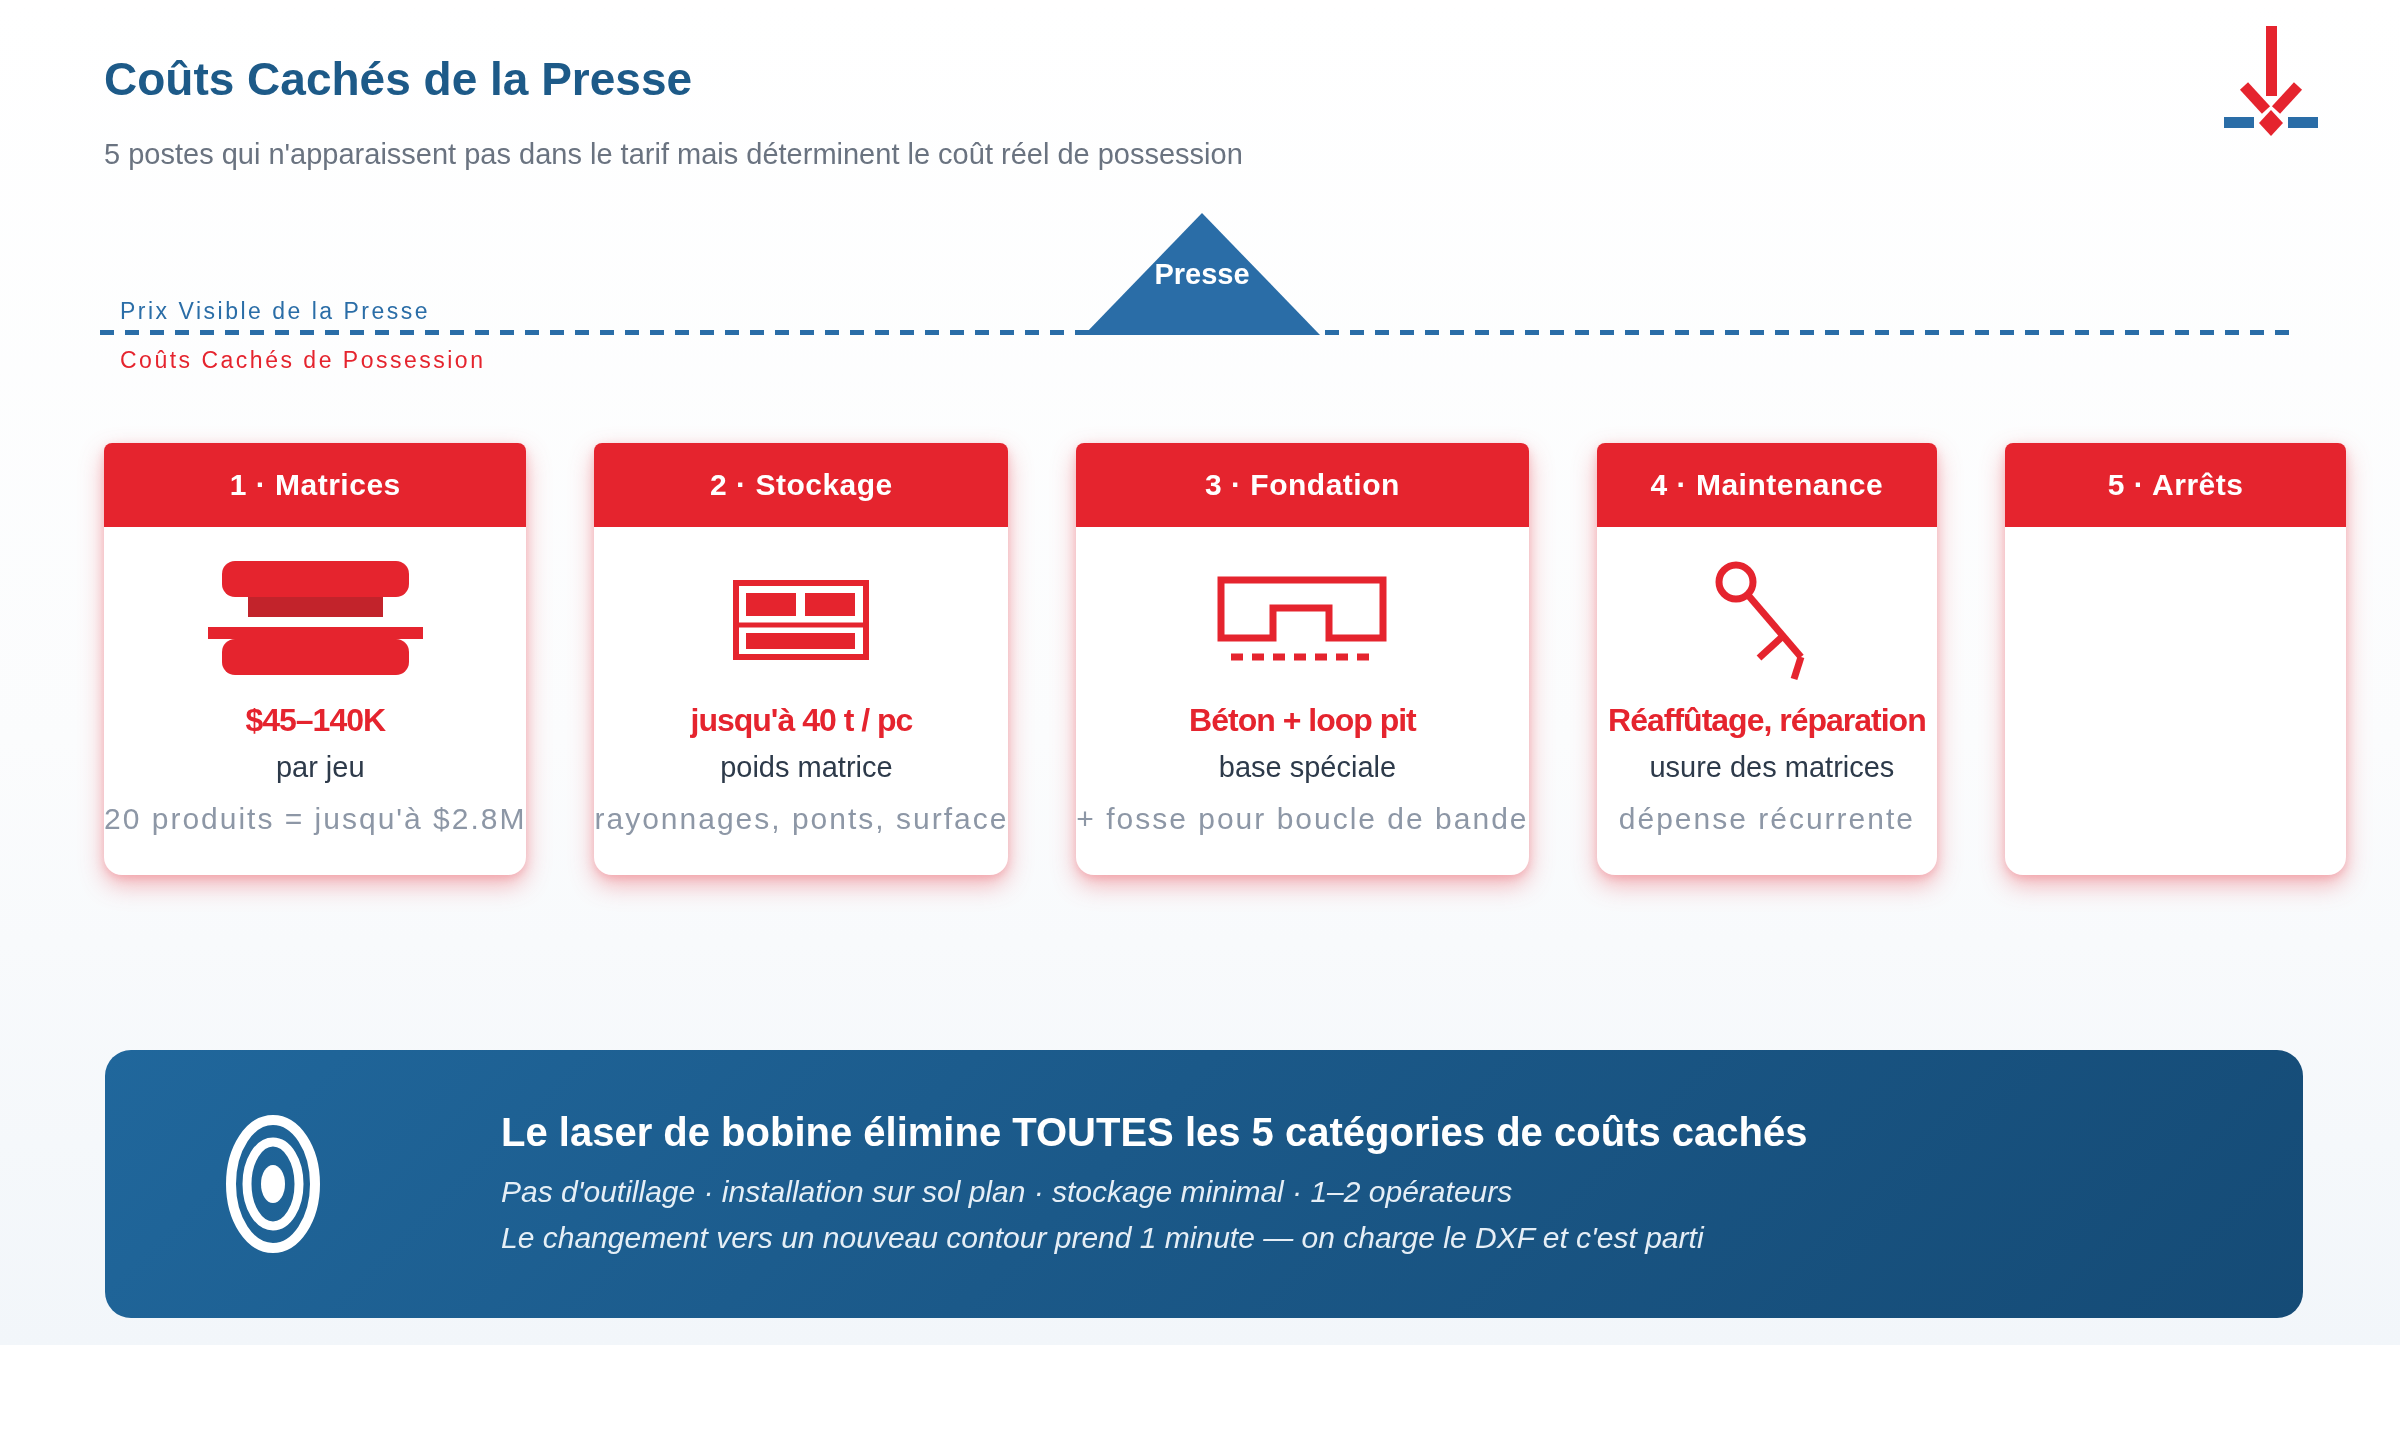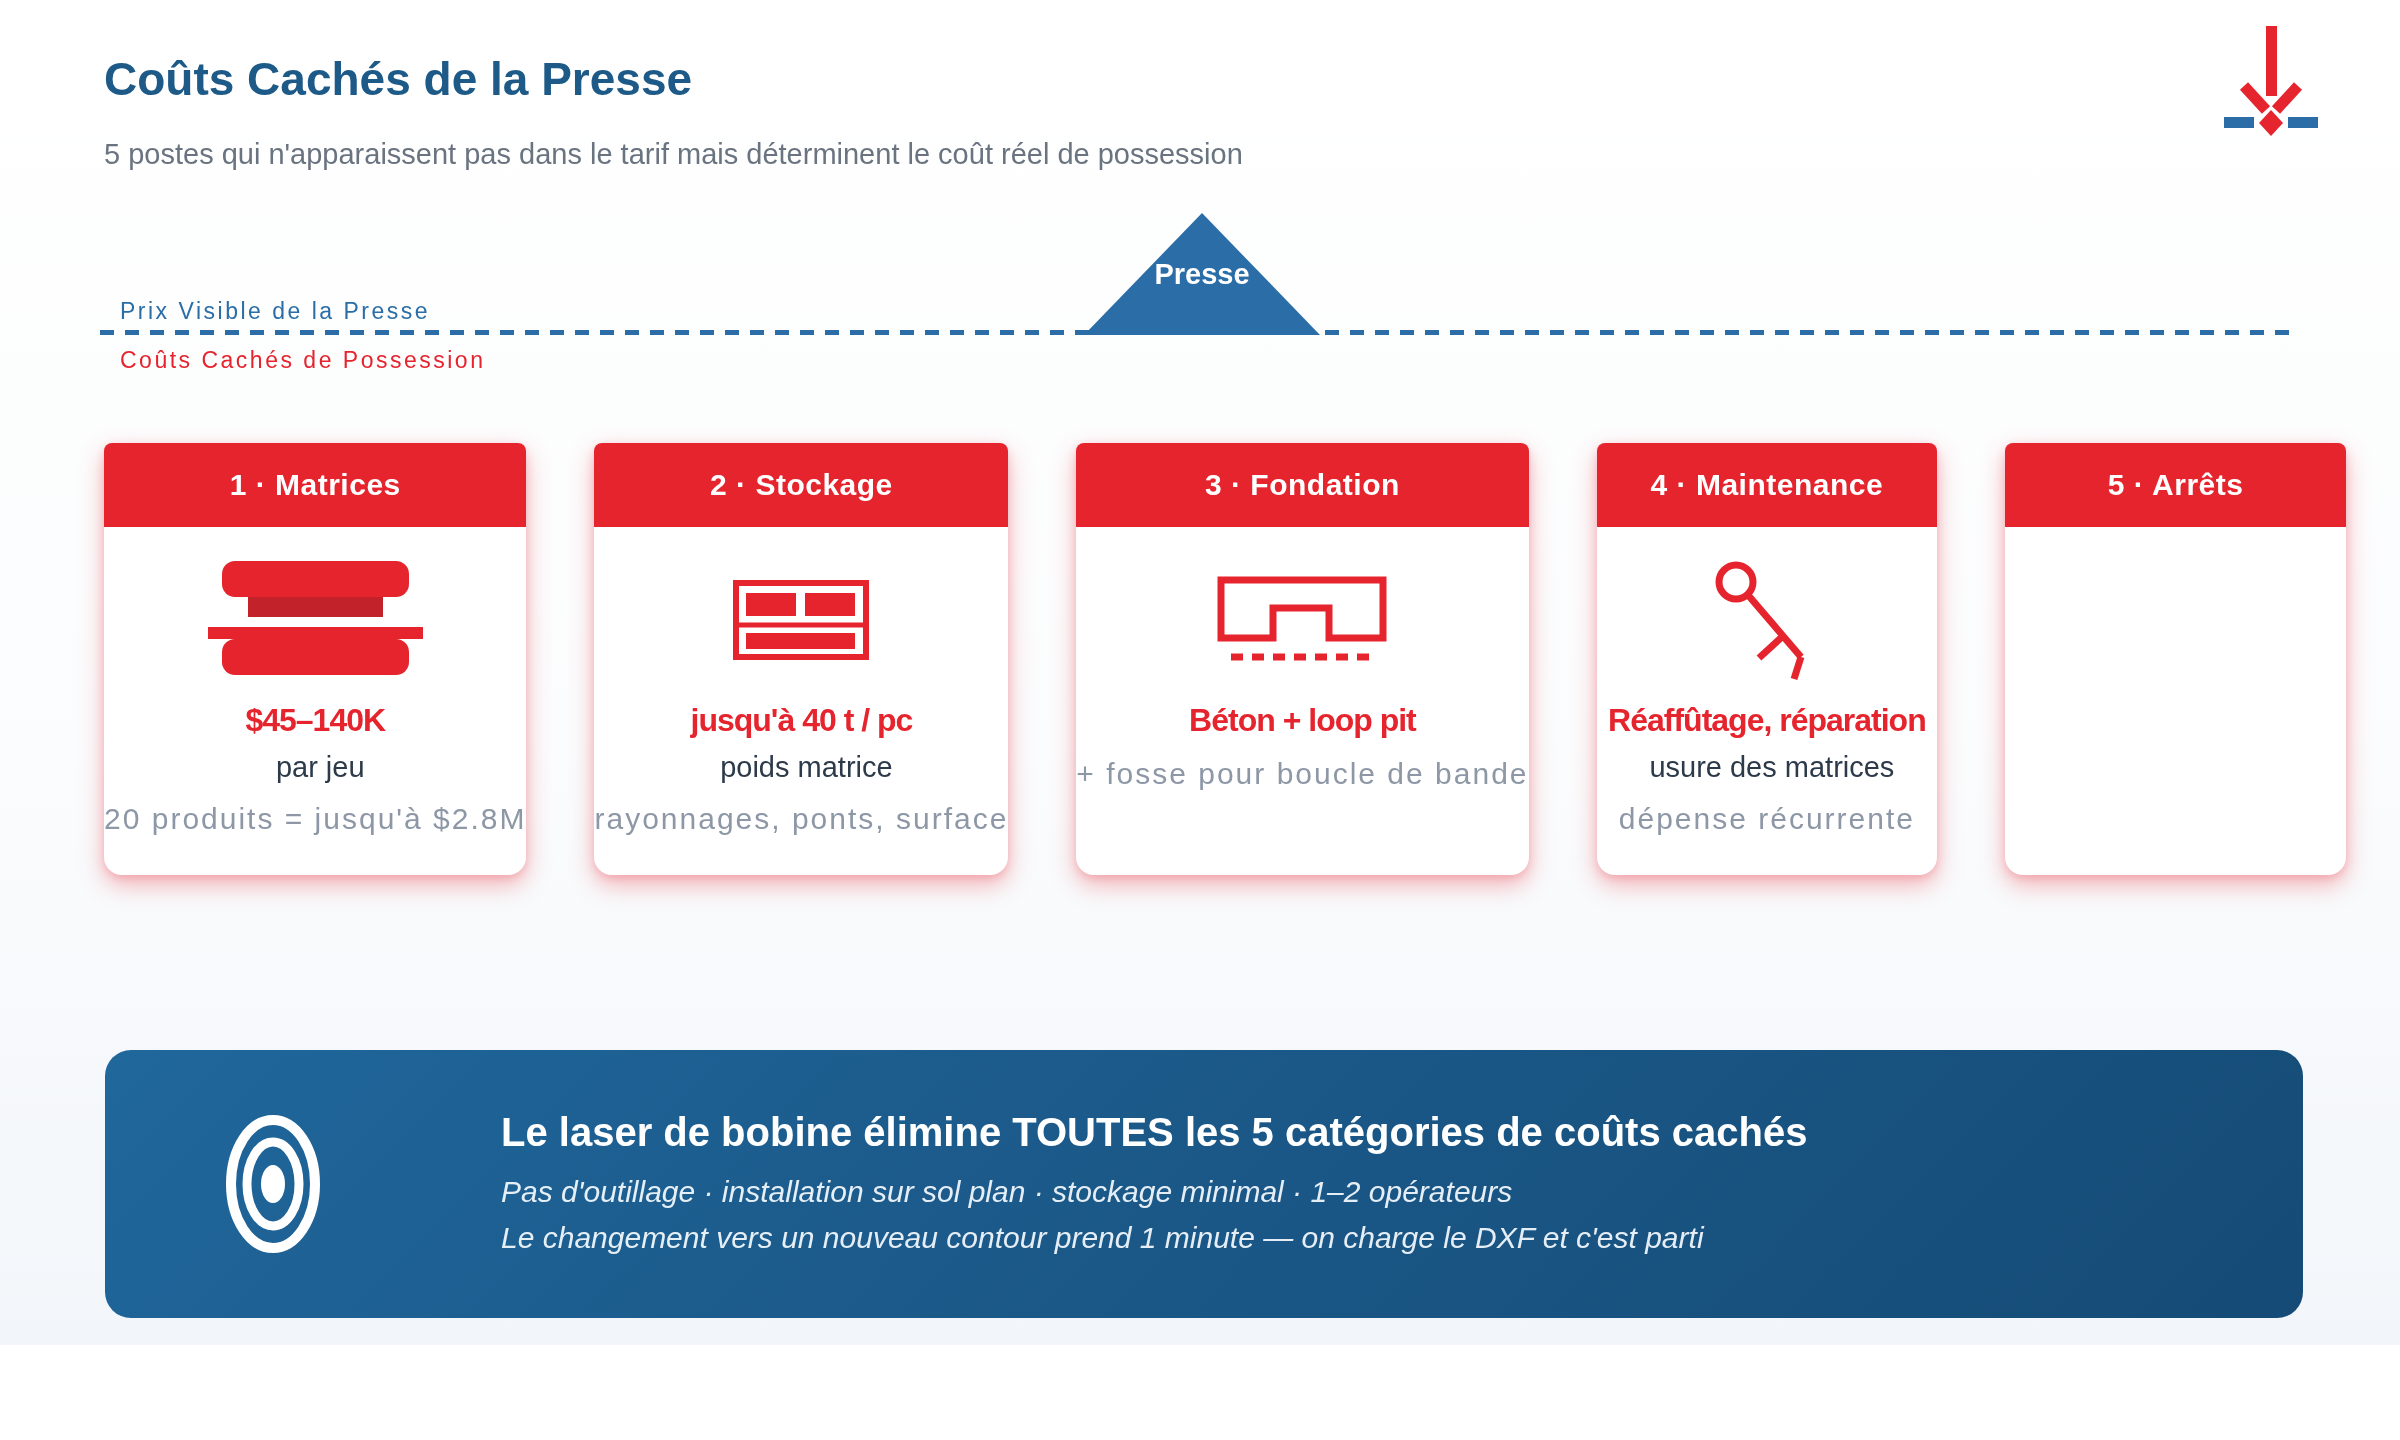"base spéciale" div.card-label { html: none -> <div>base spéciale</div> }
